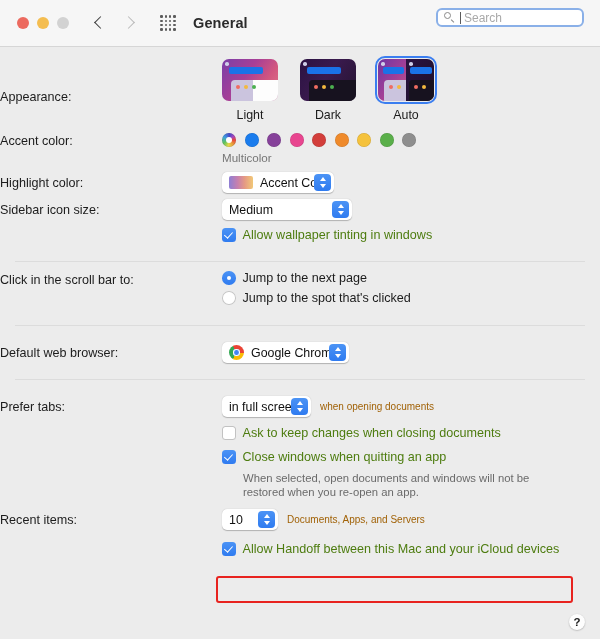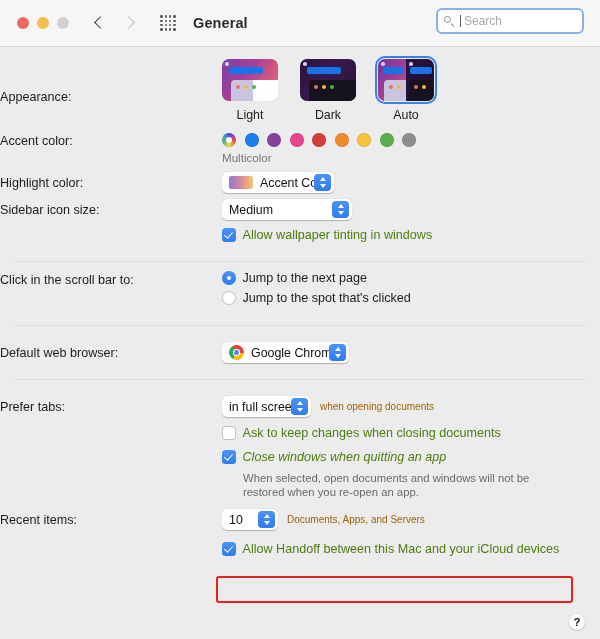"Search" .search-box { height: 26px -> 19px }
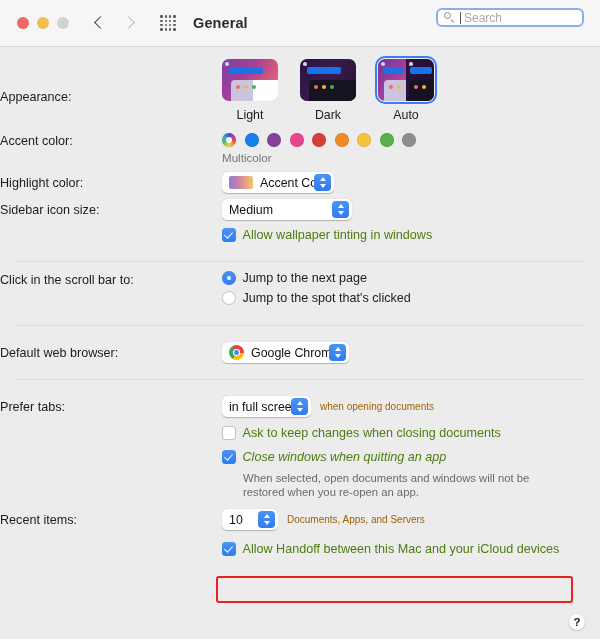"Close windows when quitting an" div.cb-row { font-style: italic -> none }
